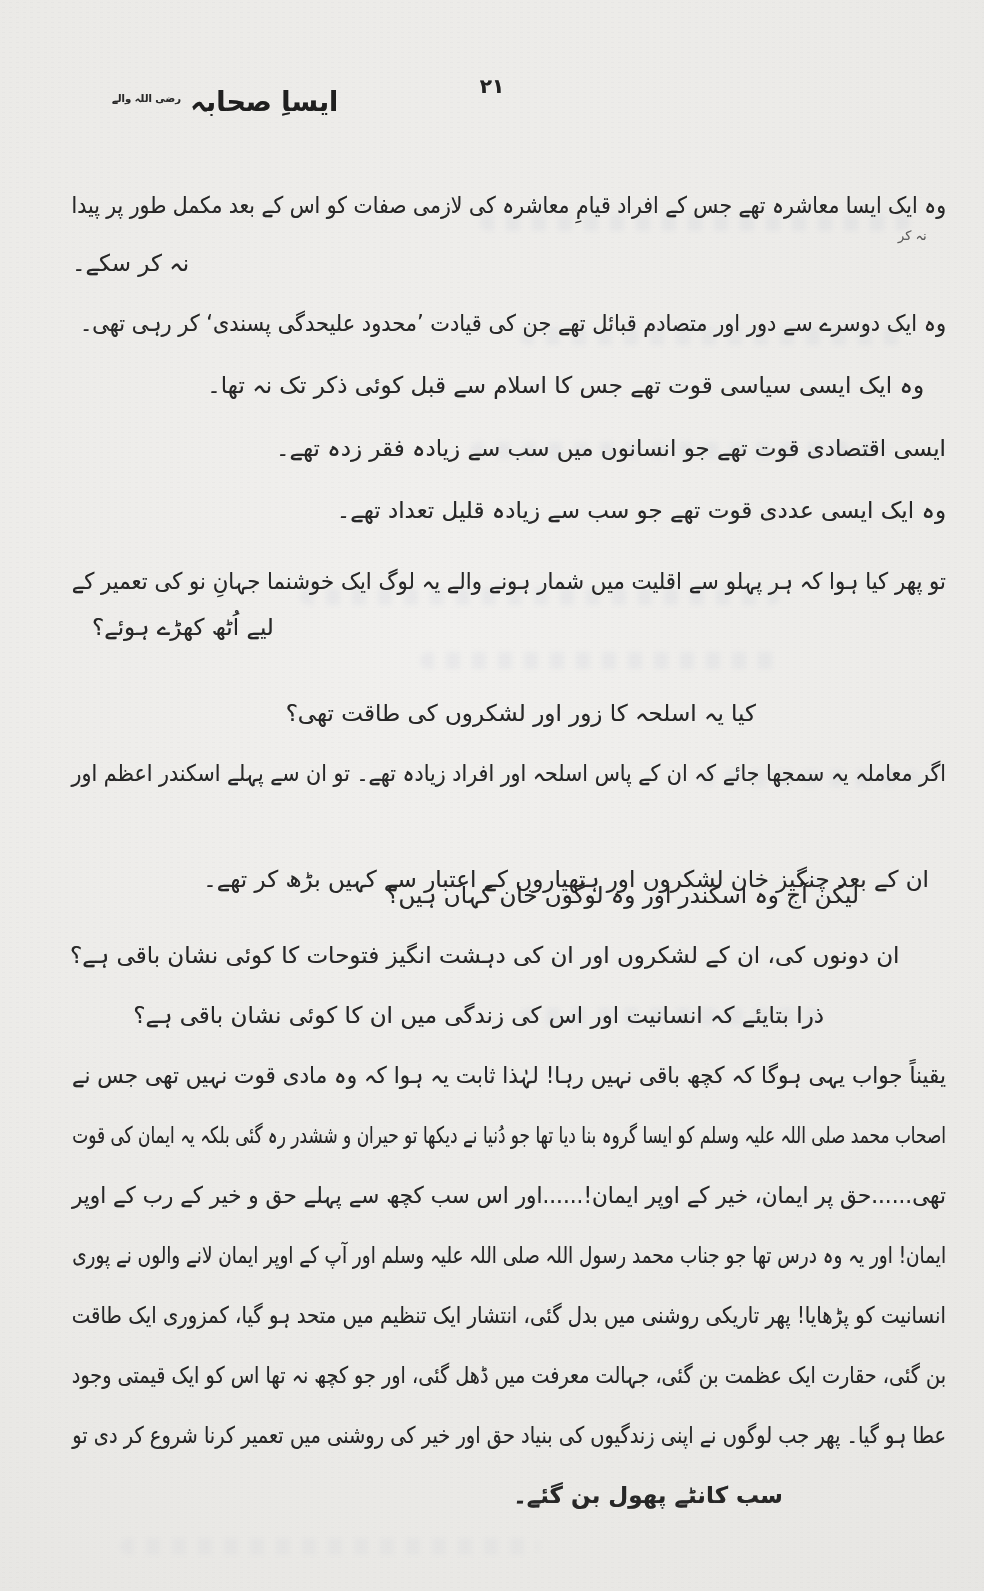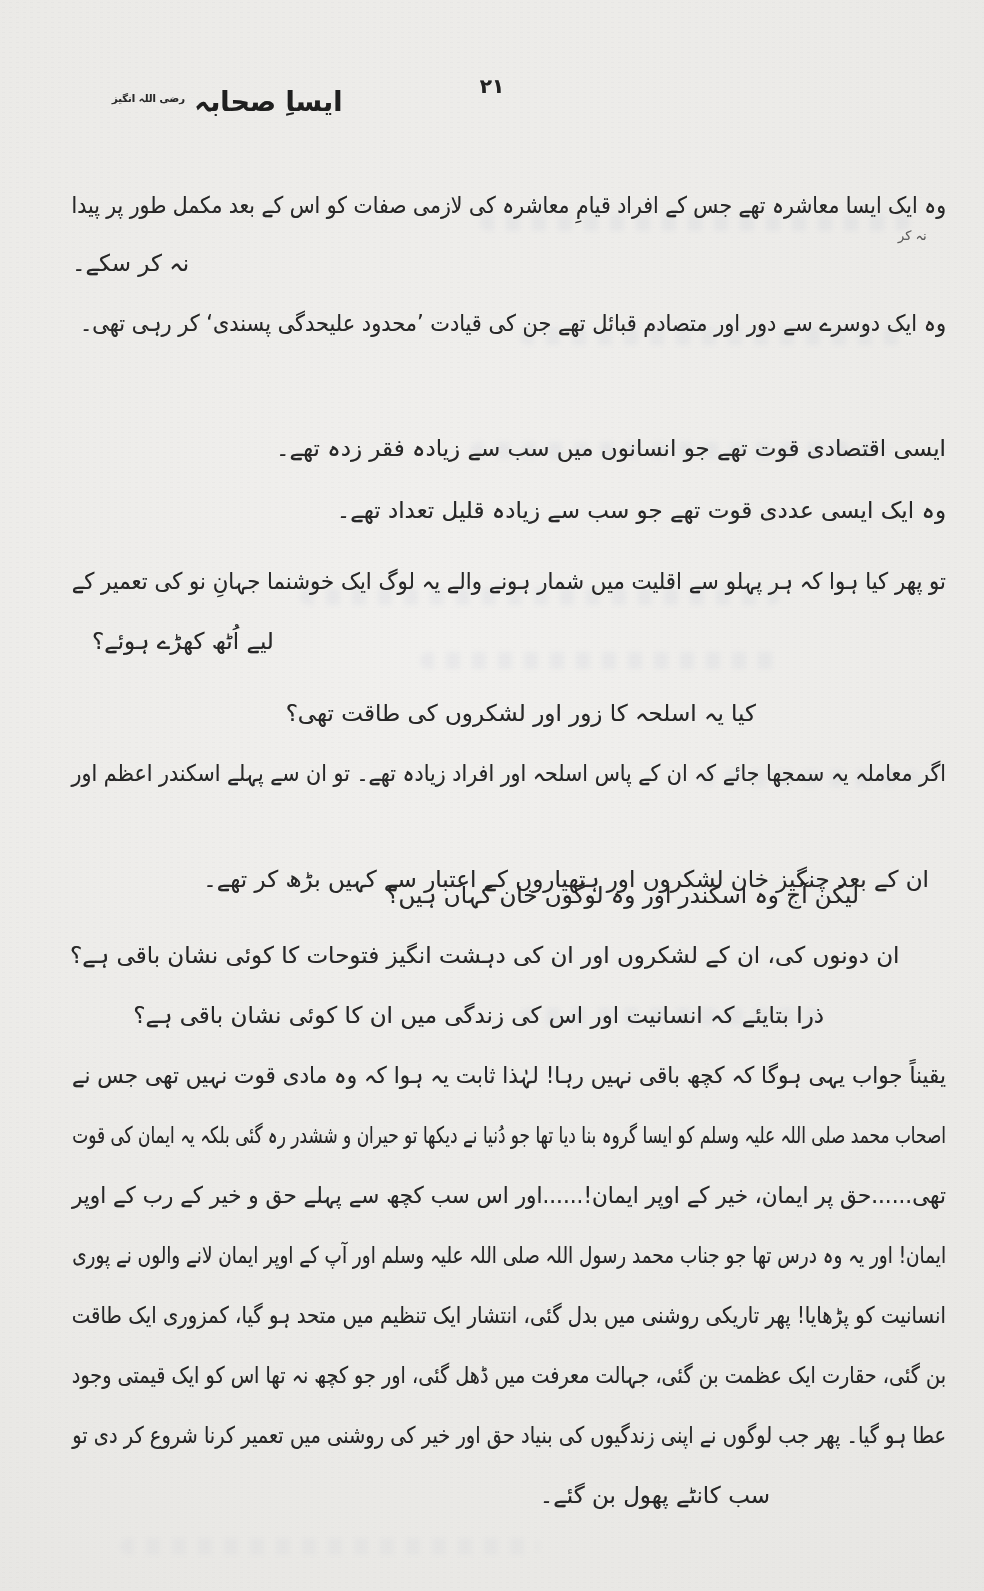"رضی اللہ انگیز" span.honorific { text: انگیز -> والے }
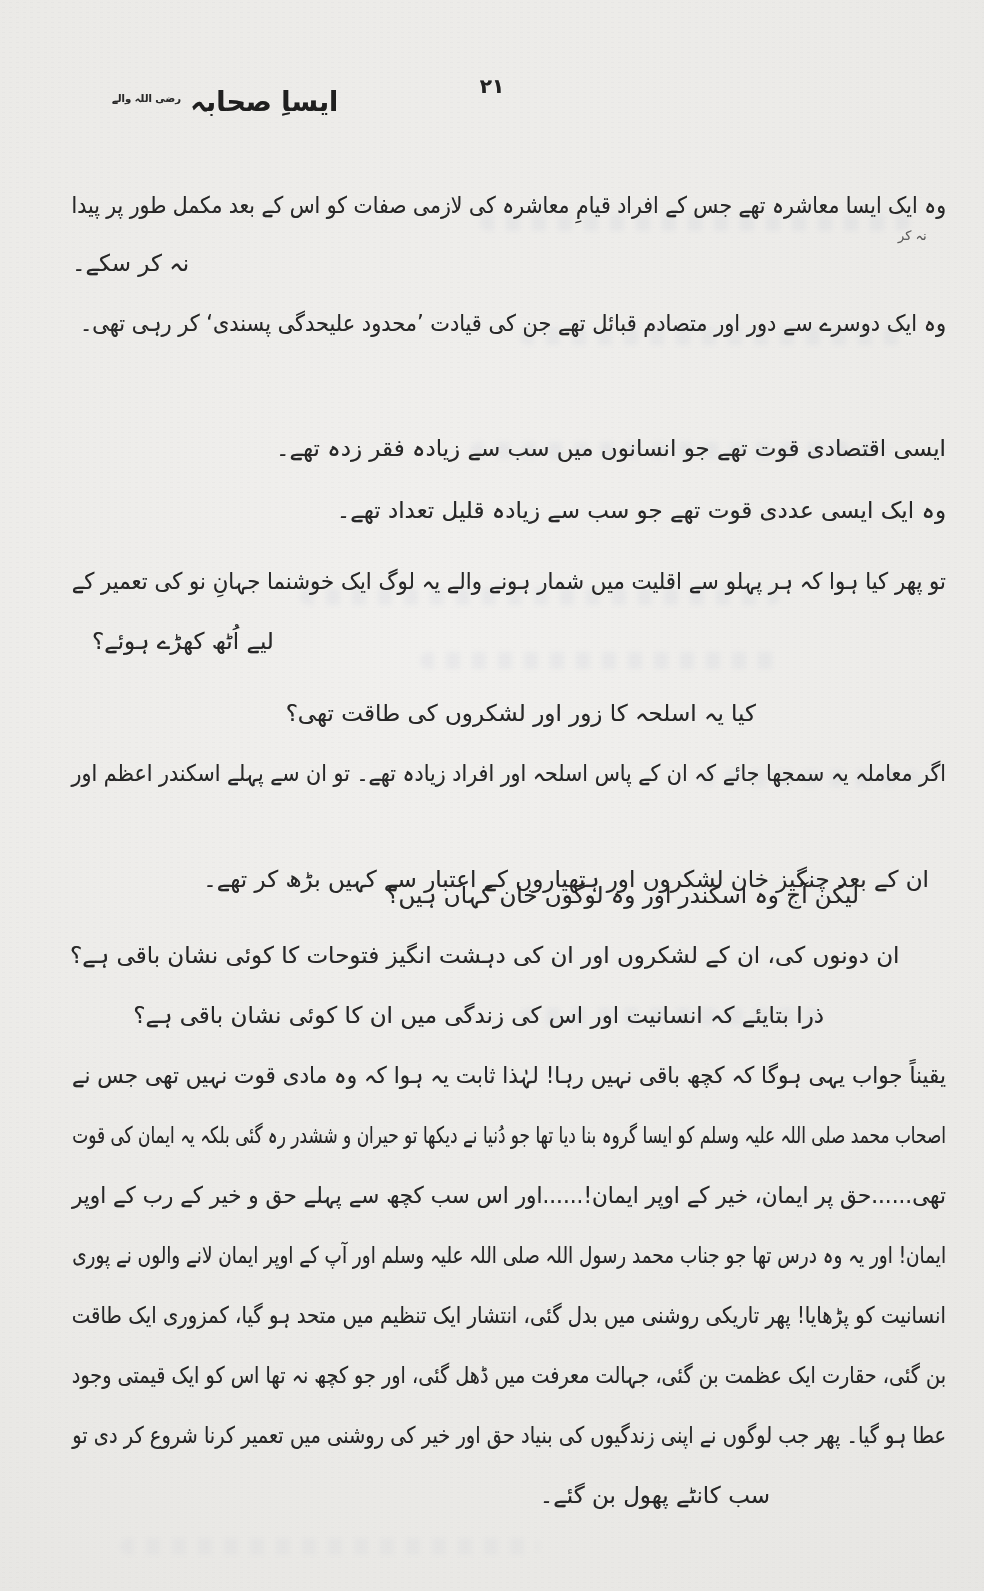"وہ ایک ایسی سیاسی قوت" div.line { html: none -> <div>وہ ایک ایسی سیاسی قوت تھے جس کا اسلام سے قبل کوئی ذکر تک نہ تھا۔</div> }
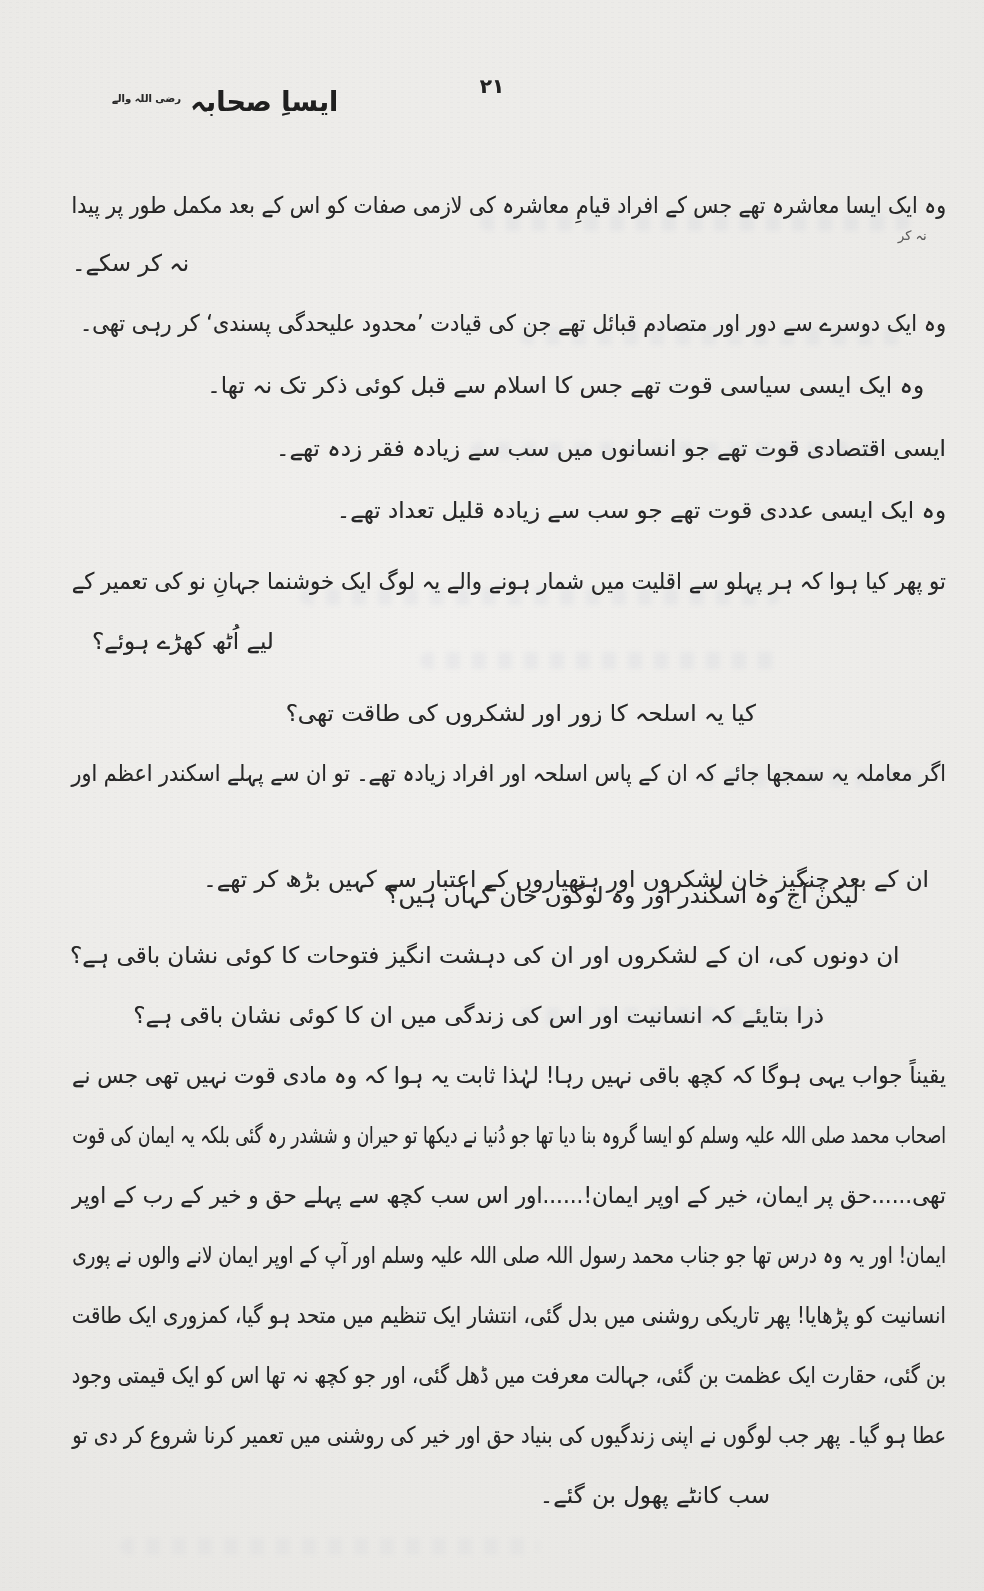"لیے اُٹھ کھڑے ہوئے؟" div.line { top: 618px -> 604px }
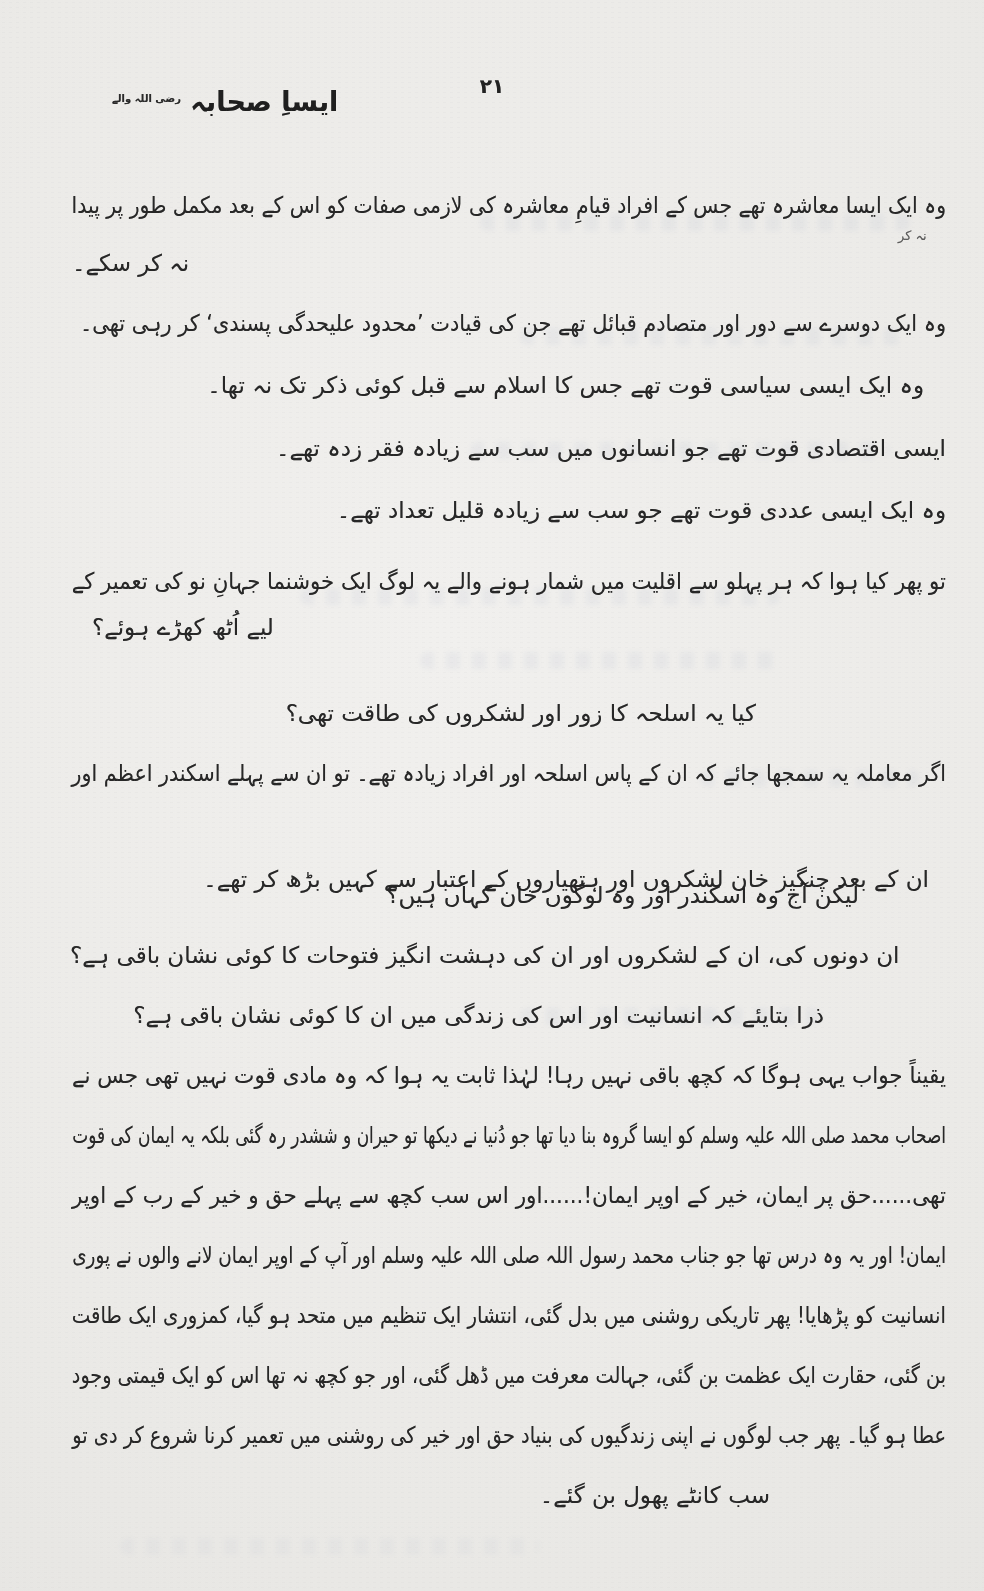"سب کانٹے پھول بن گئے۔" div.line { font-weight: none -> bold; right: 214px -> 201px }
